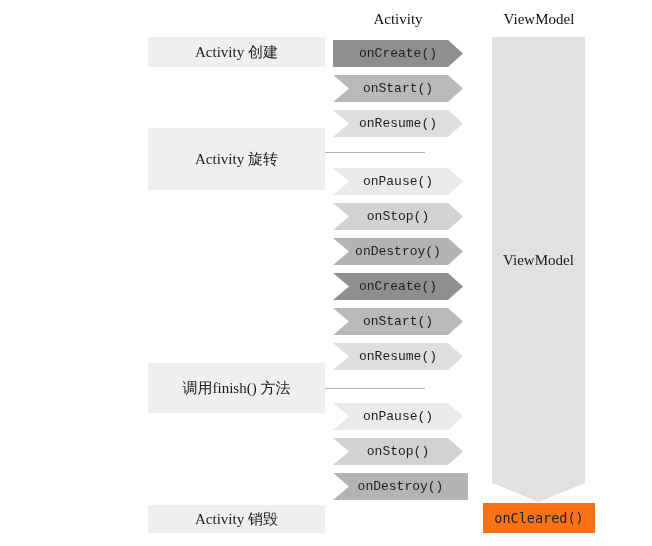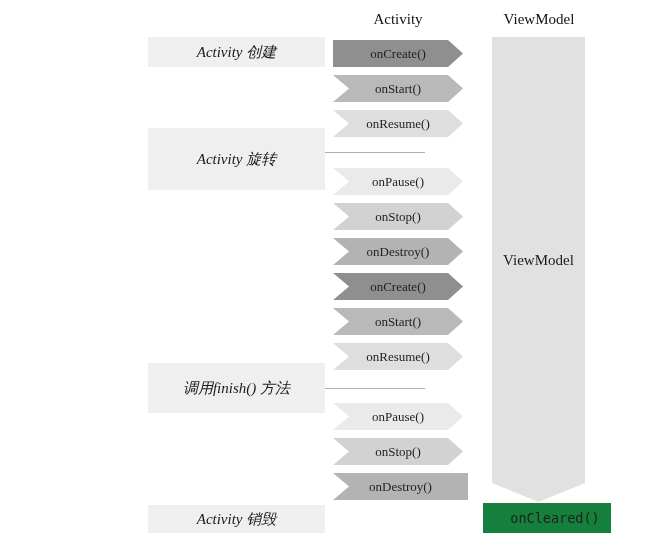"Activity 创建" .side-box { font-style: italic -> none }
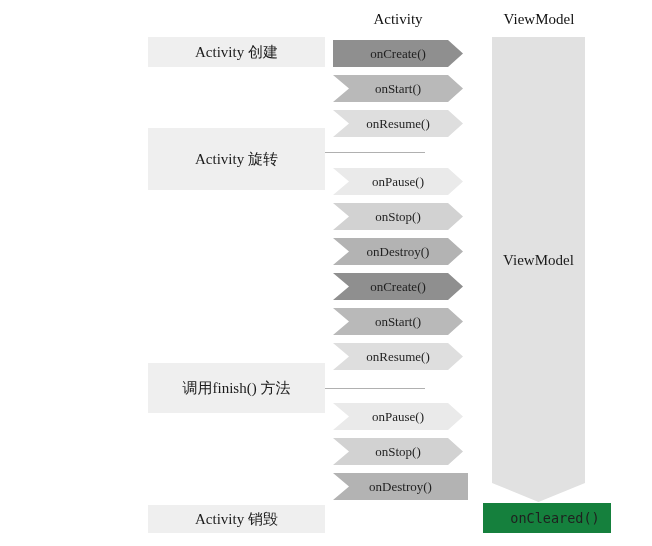"onCreate()" .arrow { font-family: Liberation Serif, serif -> Liberation Mono, monospace }
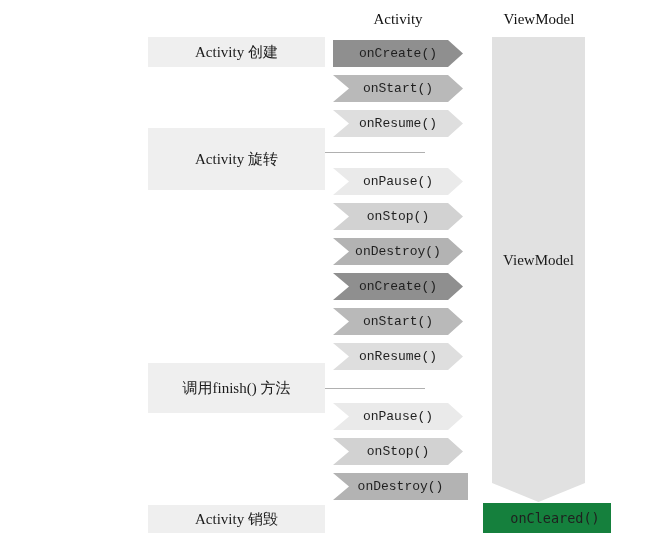"onCleared()" div.oncleared { background: #15803d -> #f97316; padding-left: 16px -> none }
